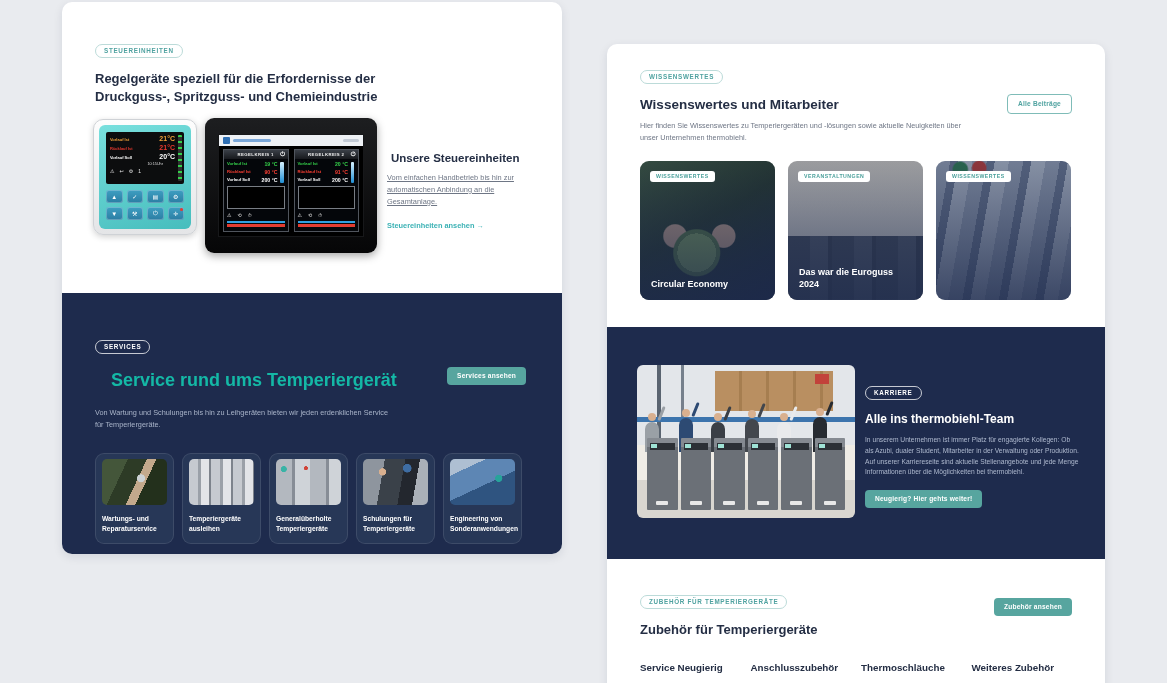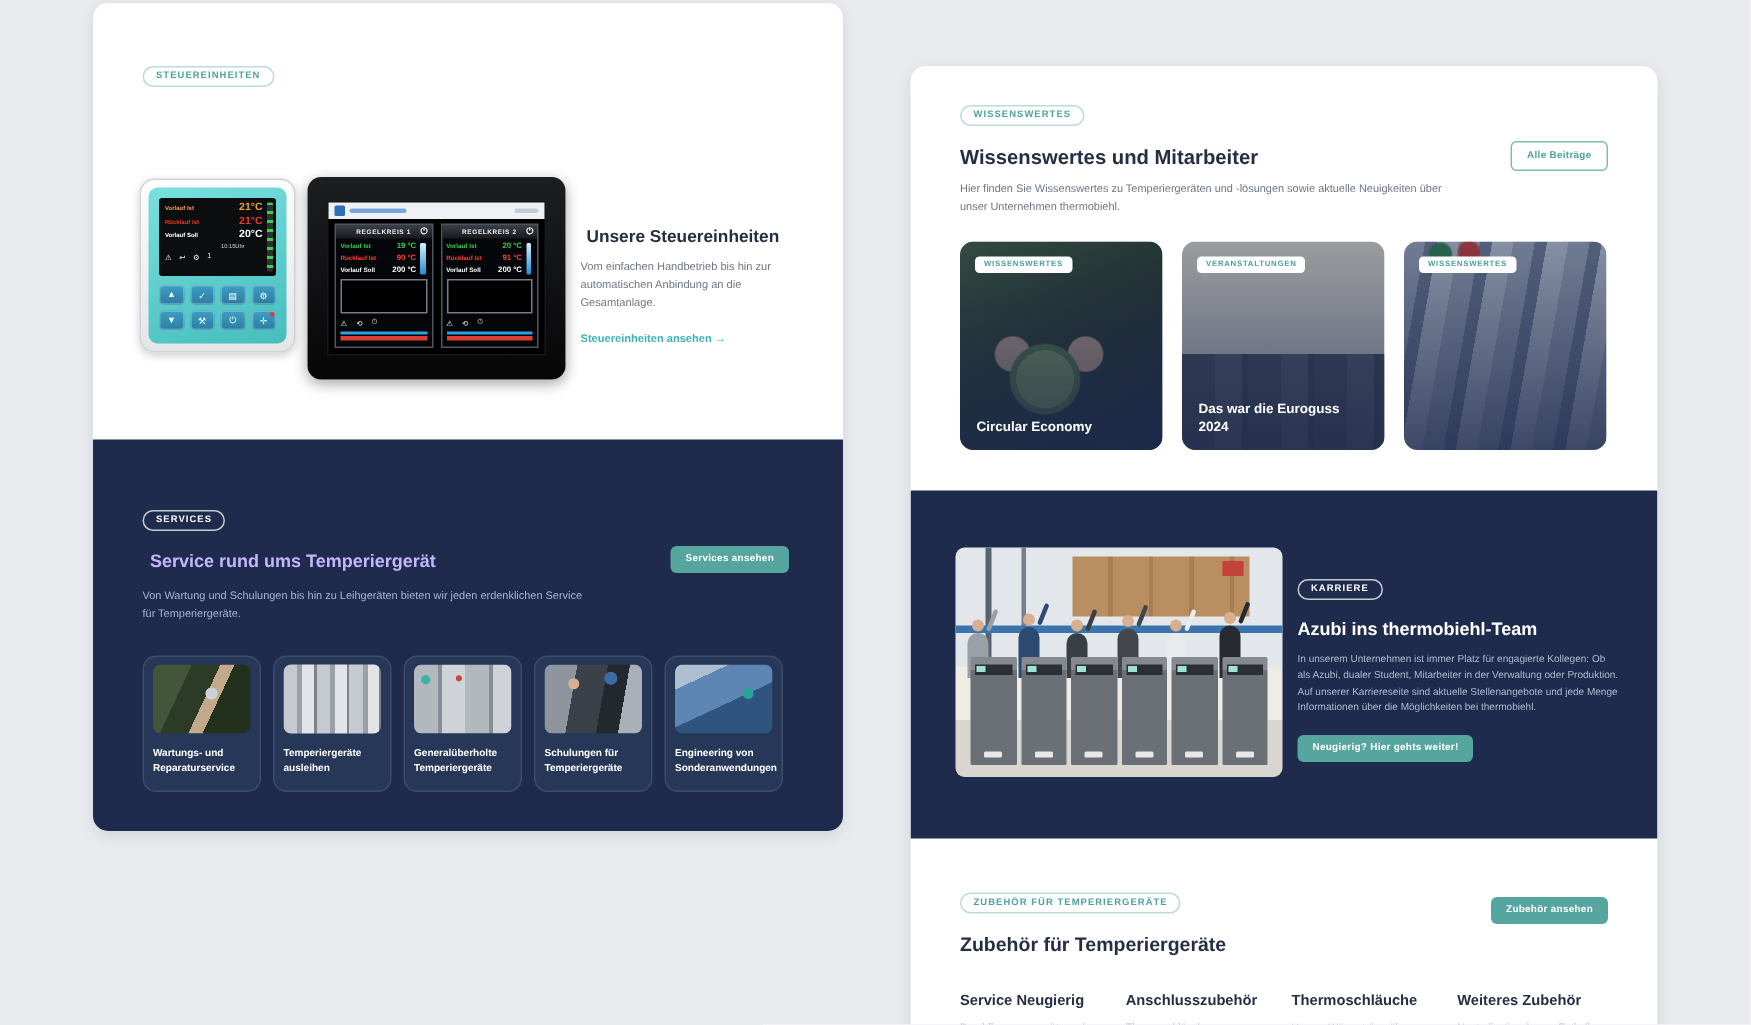"Regelgeräte speziell für die" h1 { html: none -> <h1>Regelgeräte speziell für die Erfordernisse der Druckguss-, Spritzguss- und Chemieindustrie</h1> }
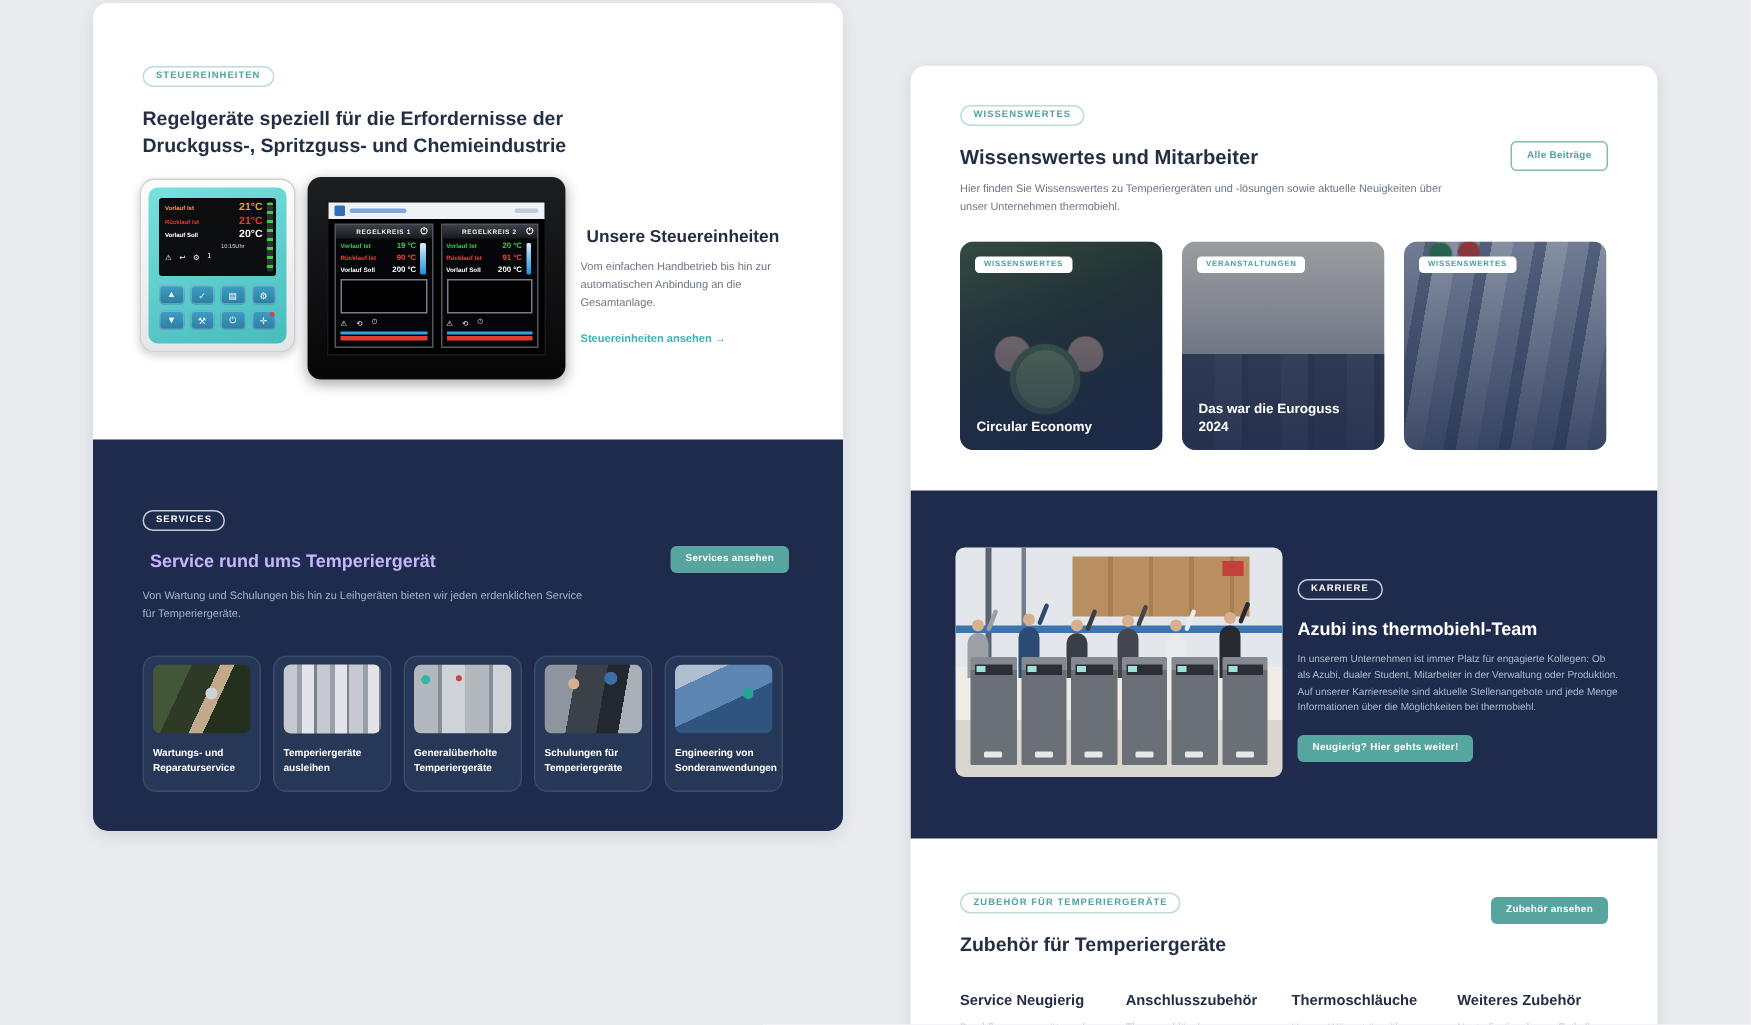"Vom einfachen Handbetrieb bis hin" .hero-aside p { text-decoration: none -> underline }
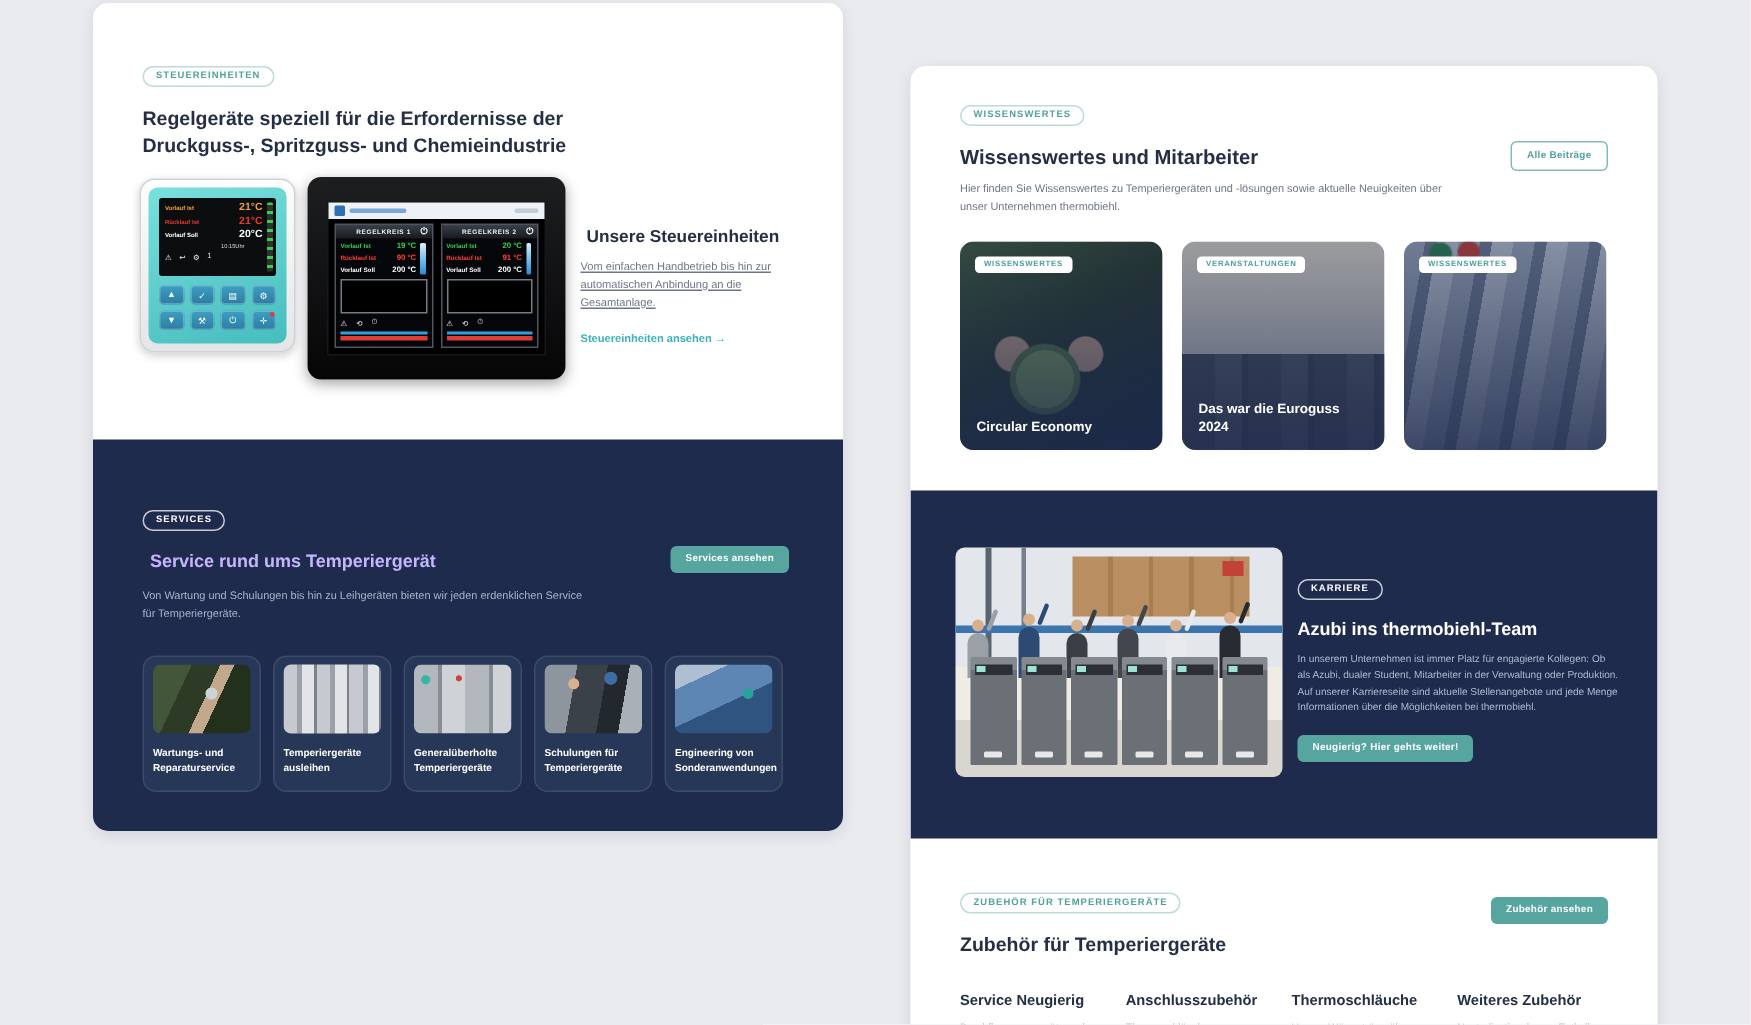"Service rund ums Temperiergerät" .services h2 { color: #c4b5fd -> #14b8a6; font-size: 12px -> 18px; margin: 5px -> 16px }
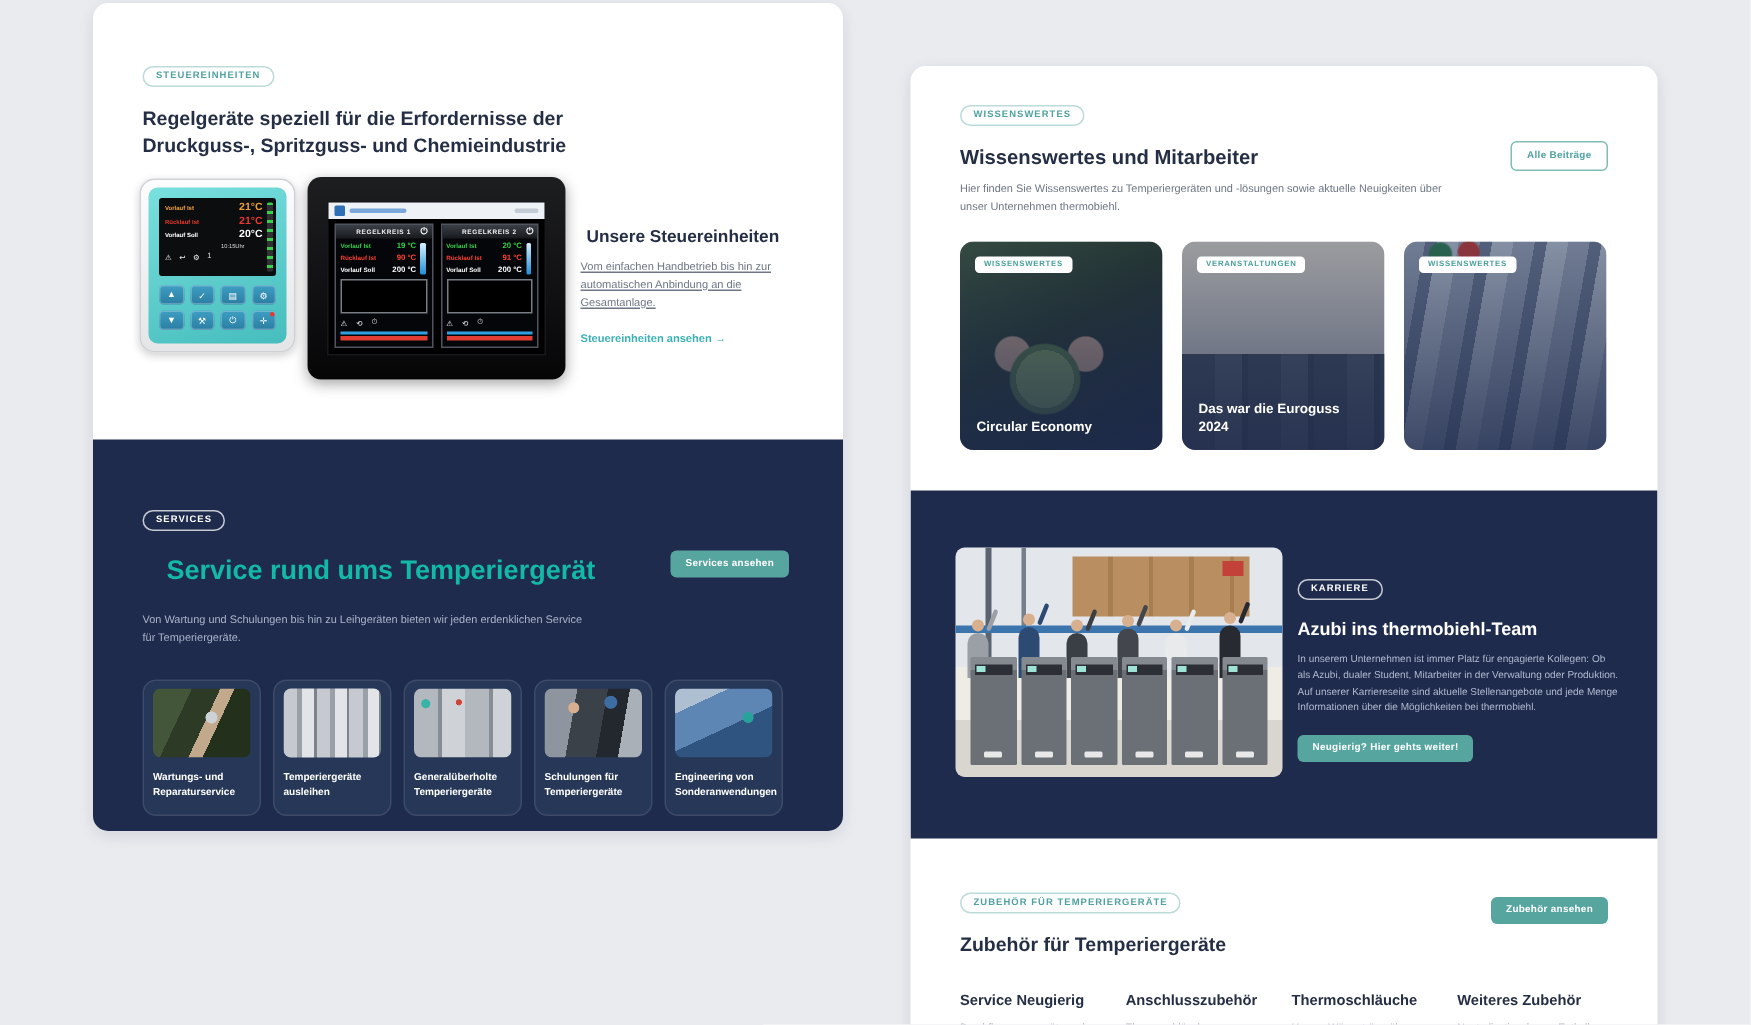"Azubi ins thermobiehl-Team" h2 { text: Azubi -> Alle }
